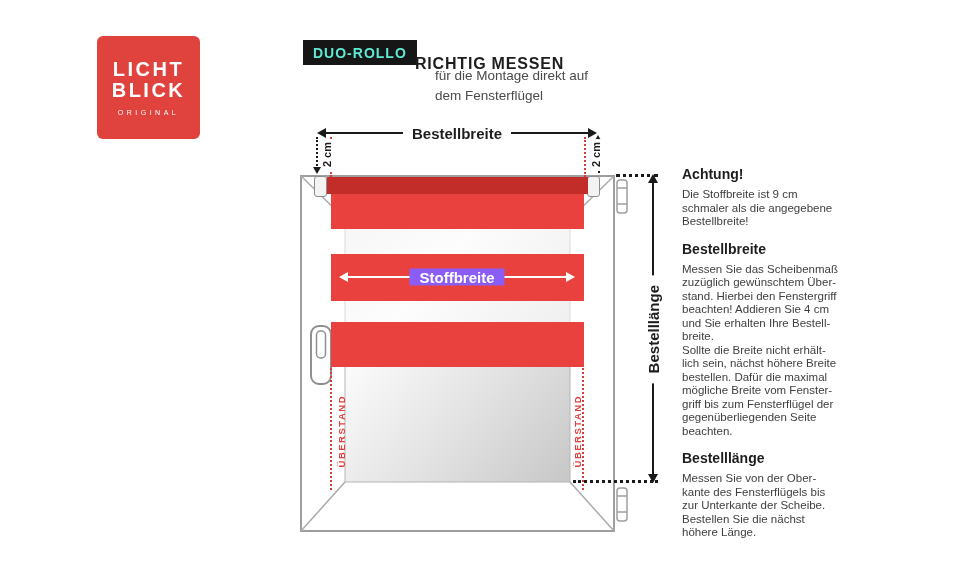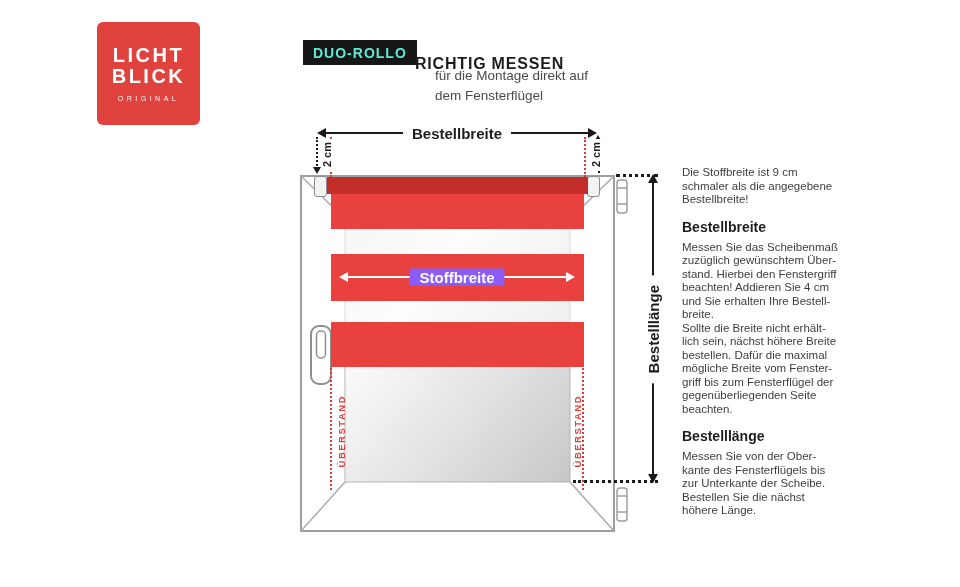"LICHT" .logo { top: 22px -> 36px }
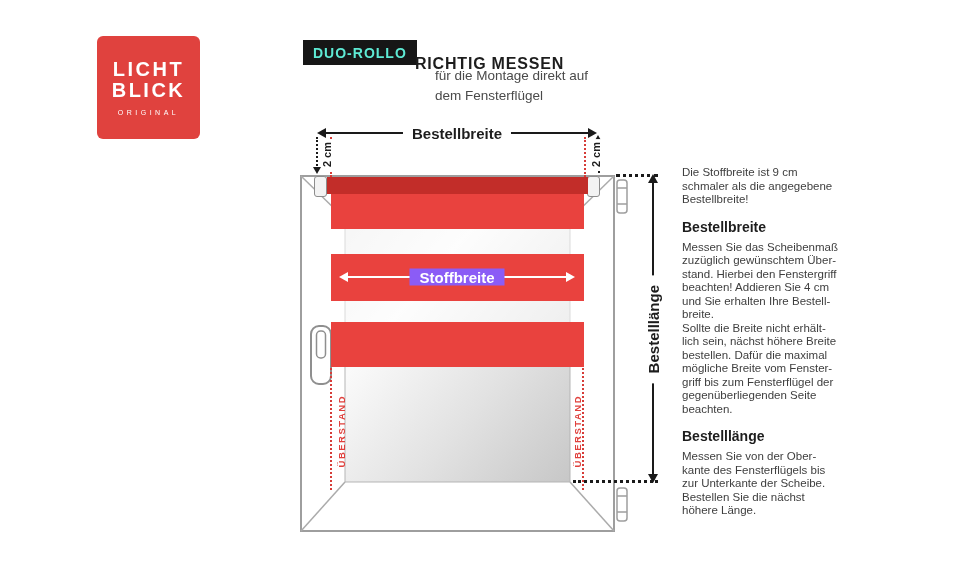"Achtung!" h3 { html: none -> <h3>Achtung!</h3> }
